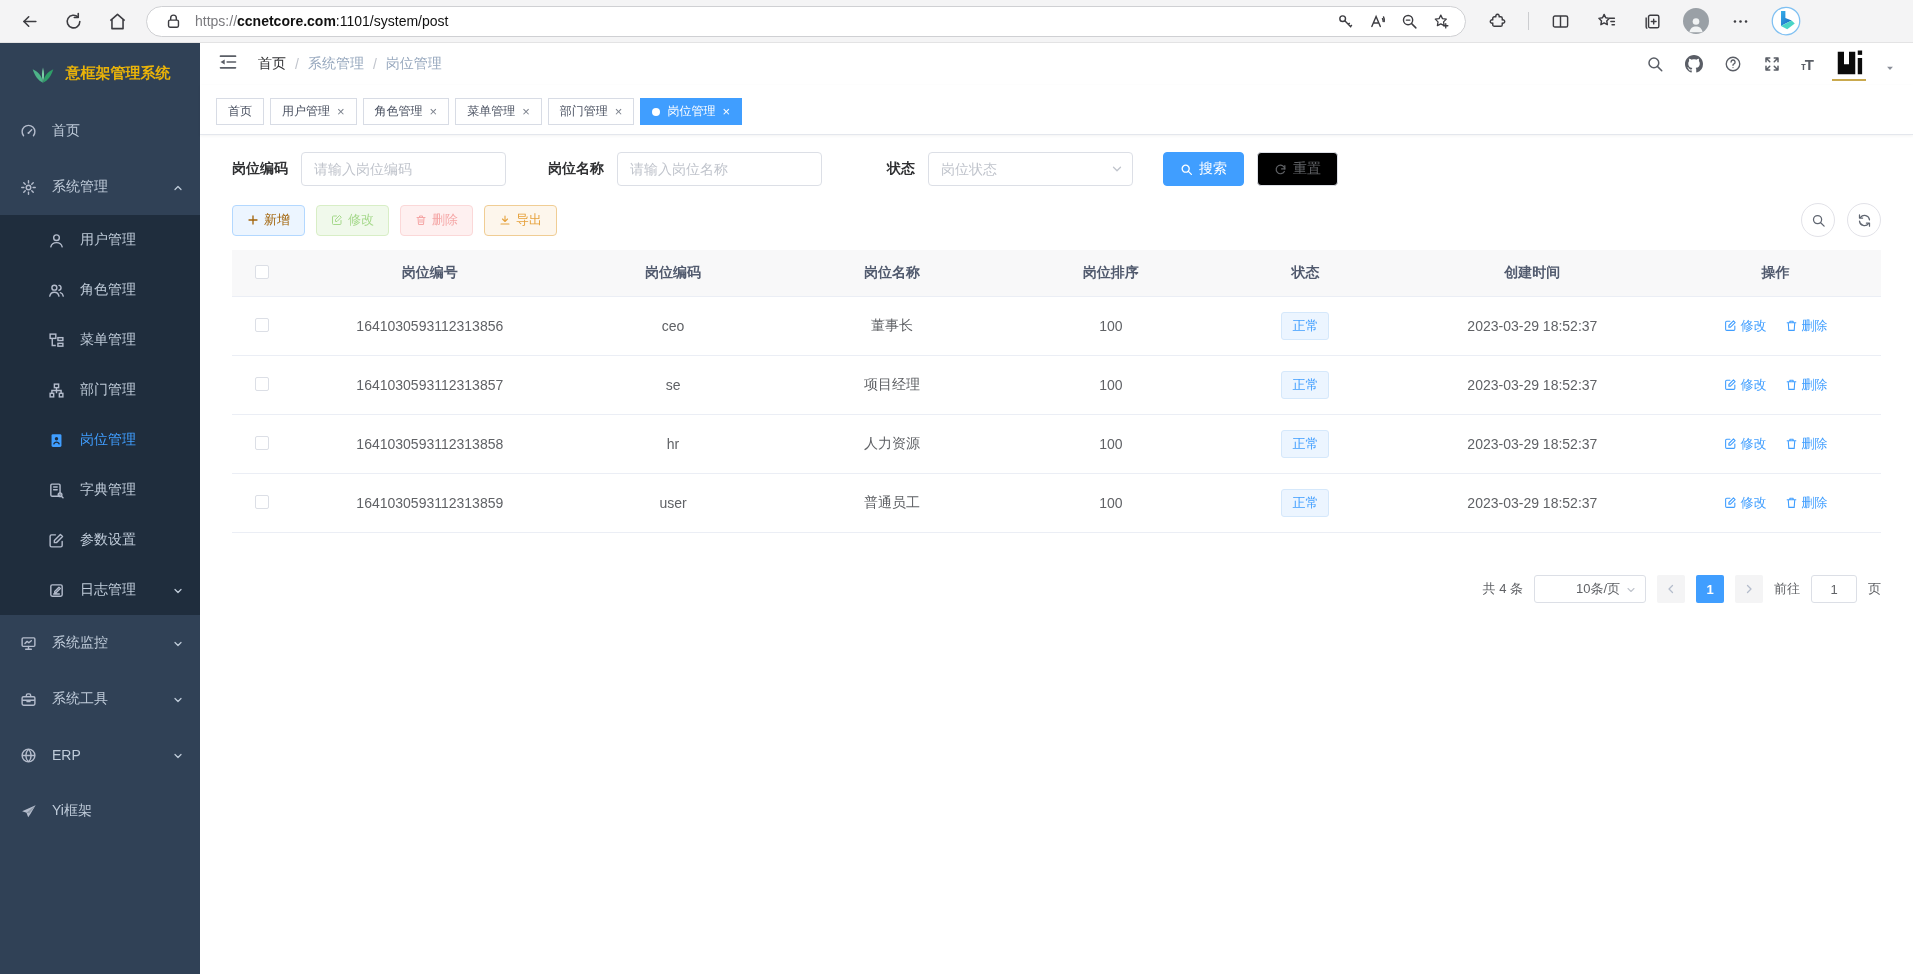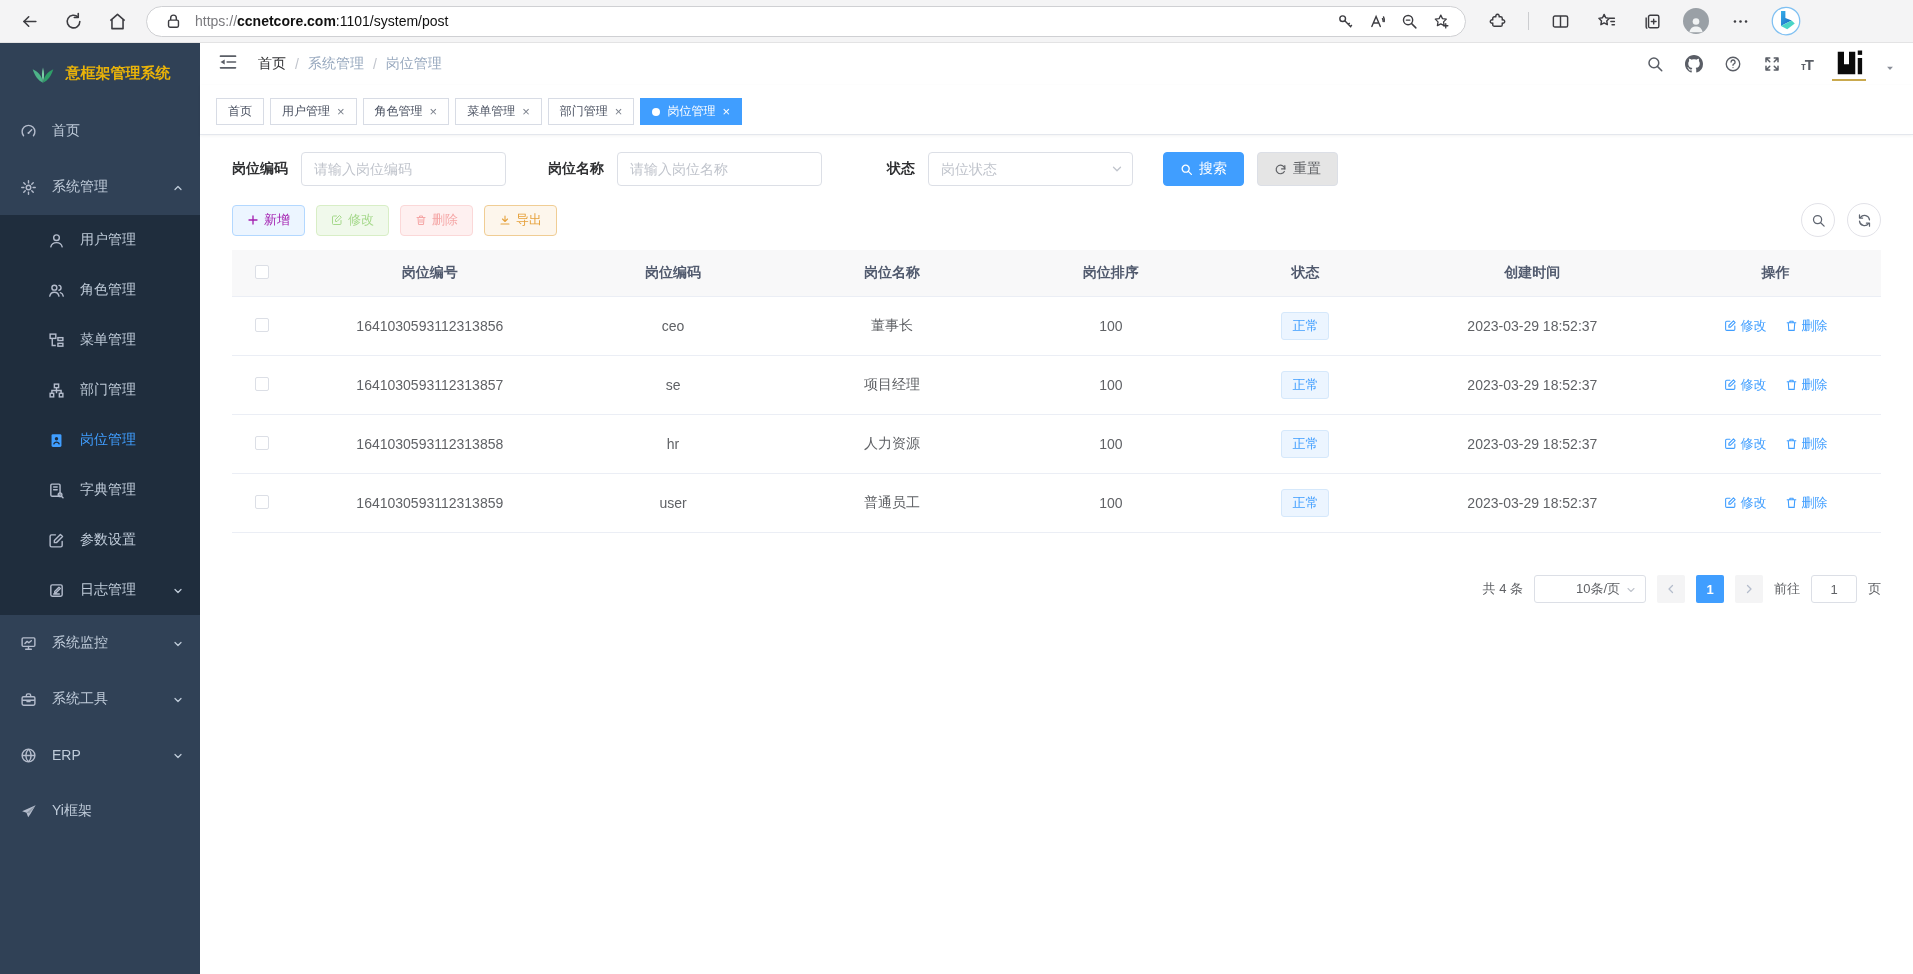"重置" .btn { background: #e5e5e5 -> #000000 }
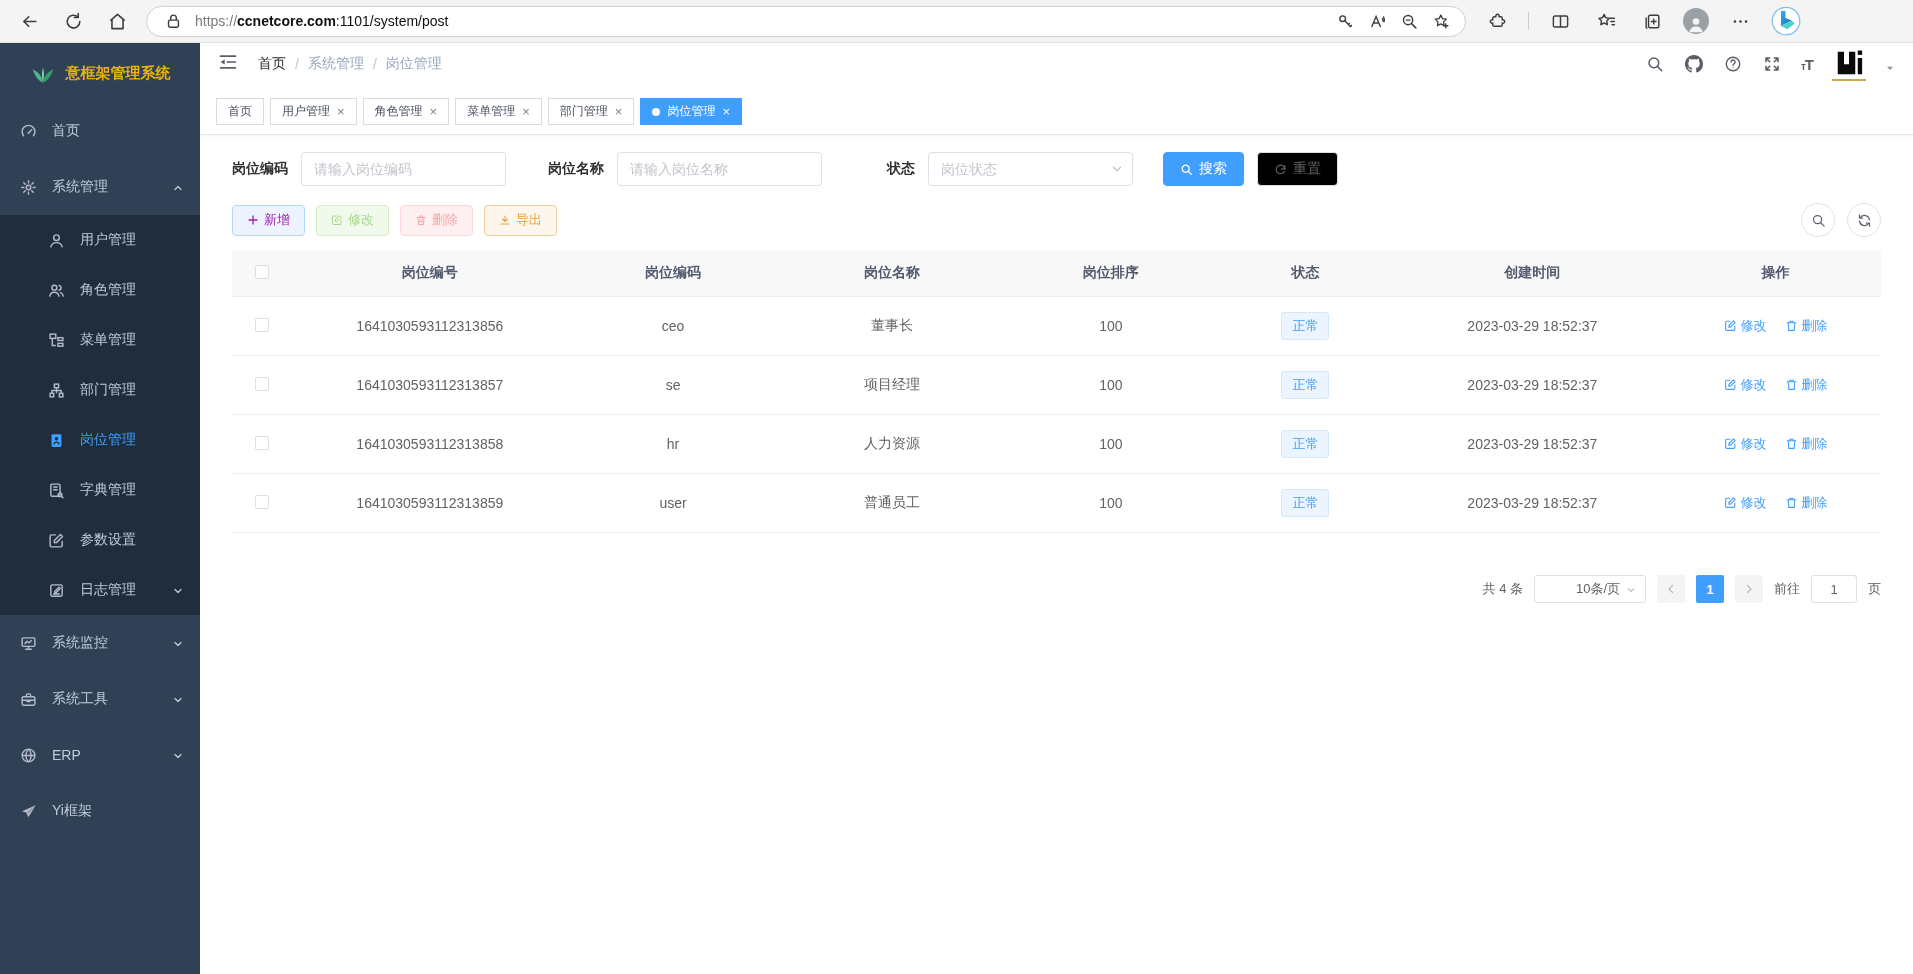"新增" .sbtn-add { color: #a21caf -> #a16207 }
